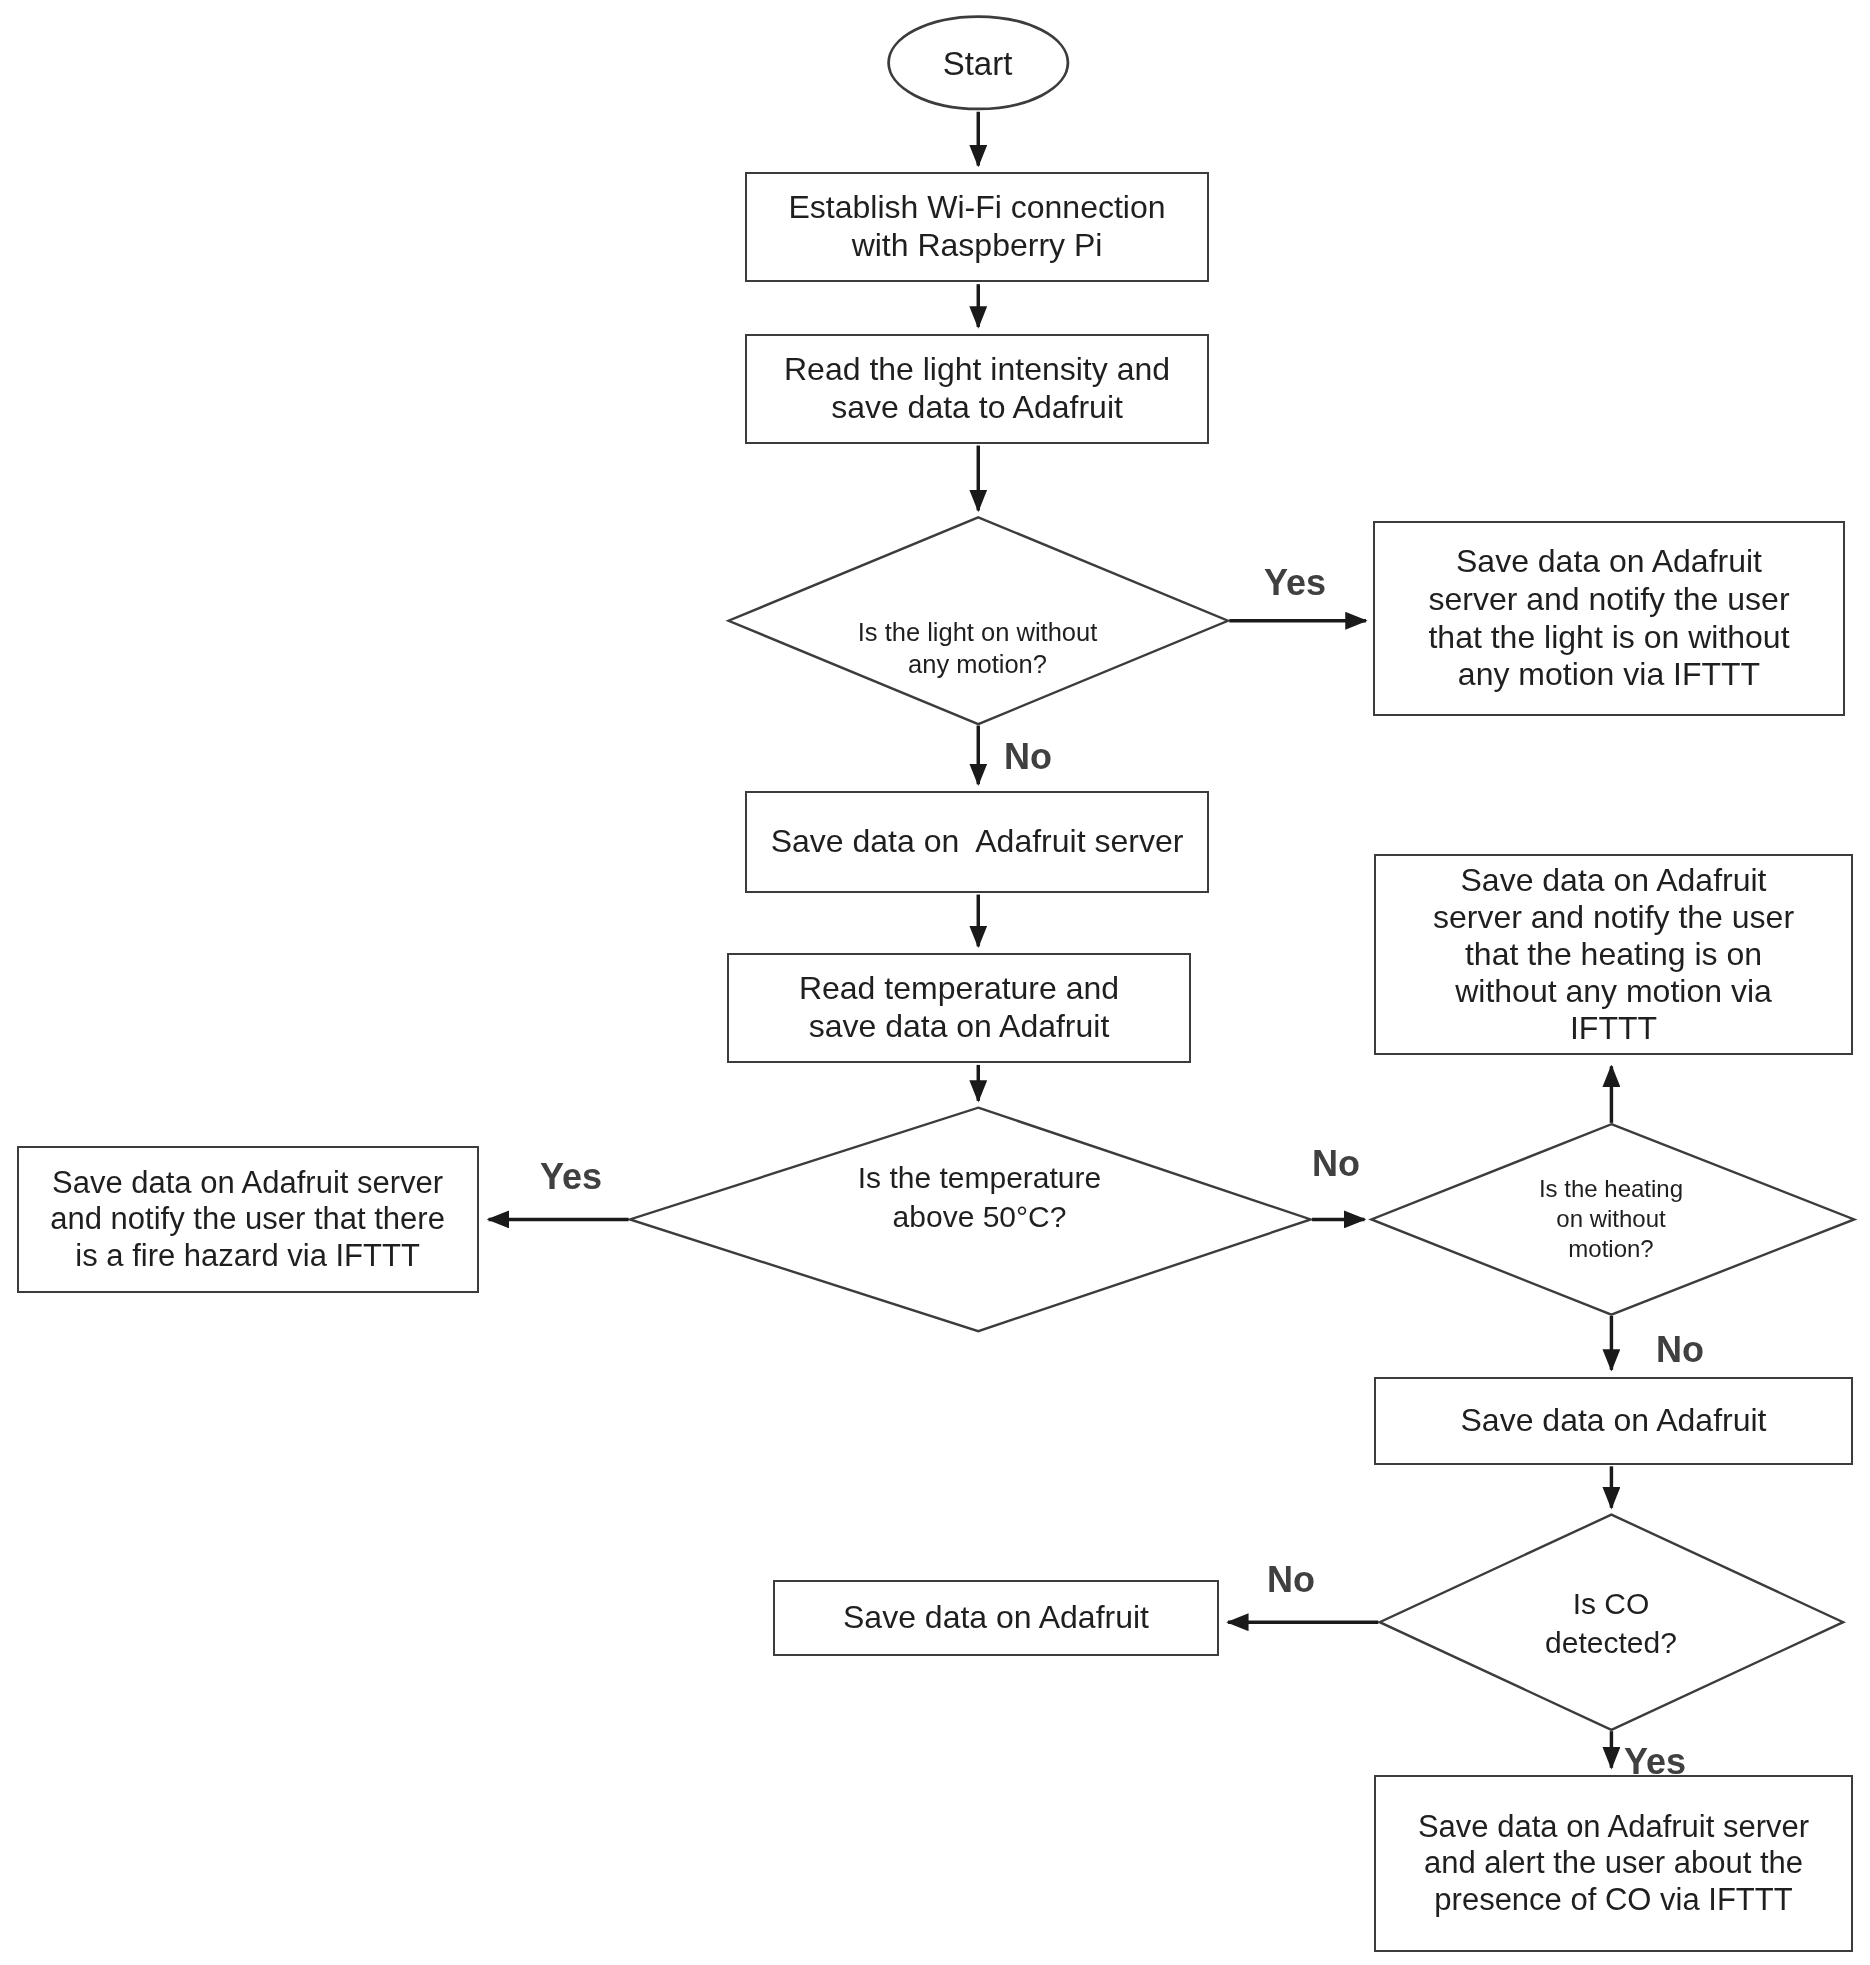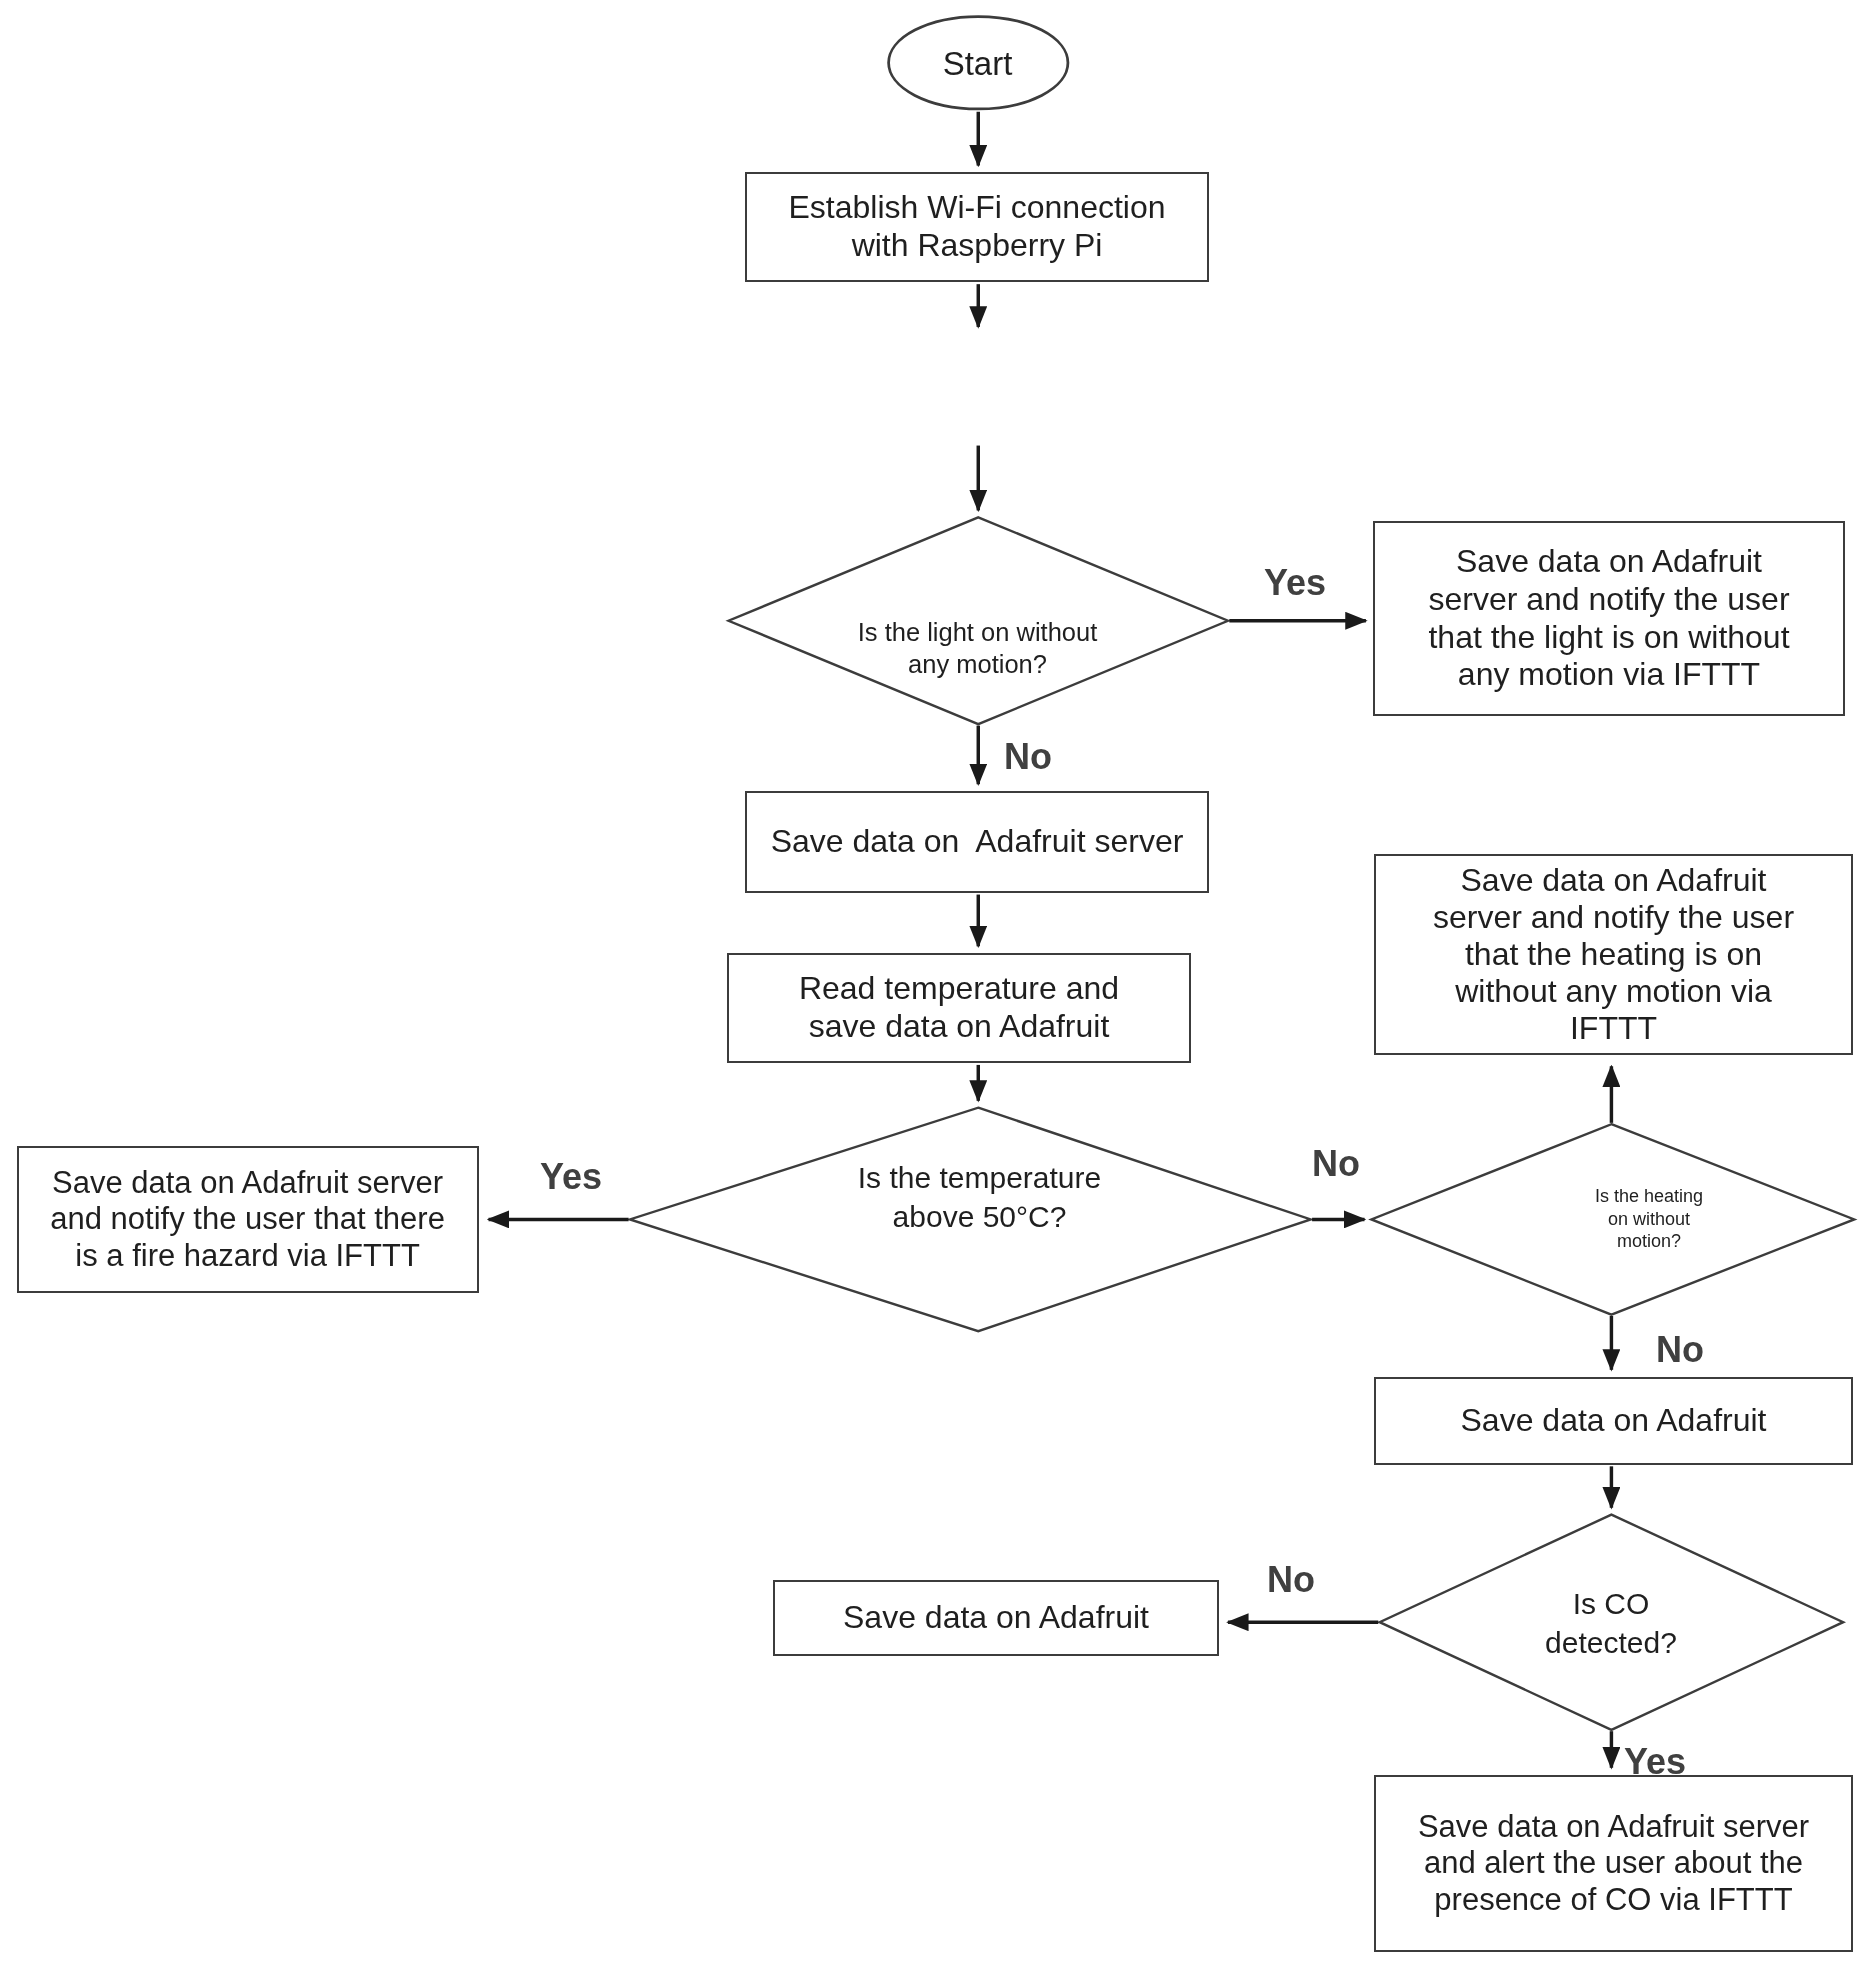"Read the light intensity and" div.node { html: none -> <div>Read the light intensity and save data to Adafruit</div> }
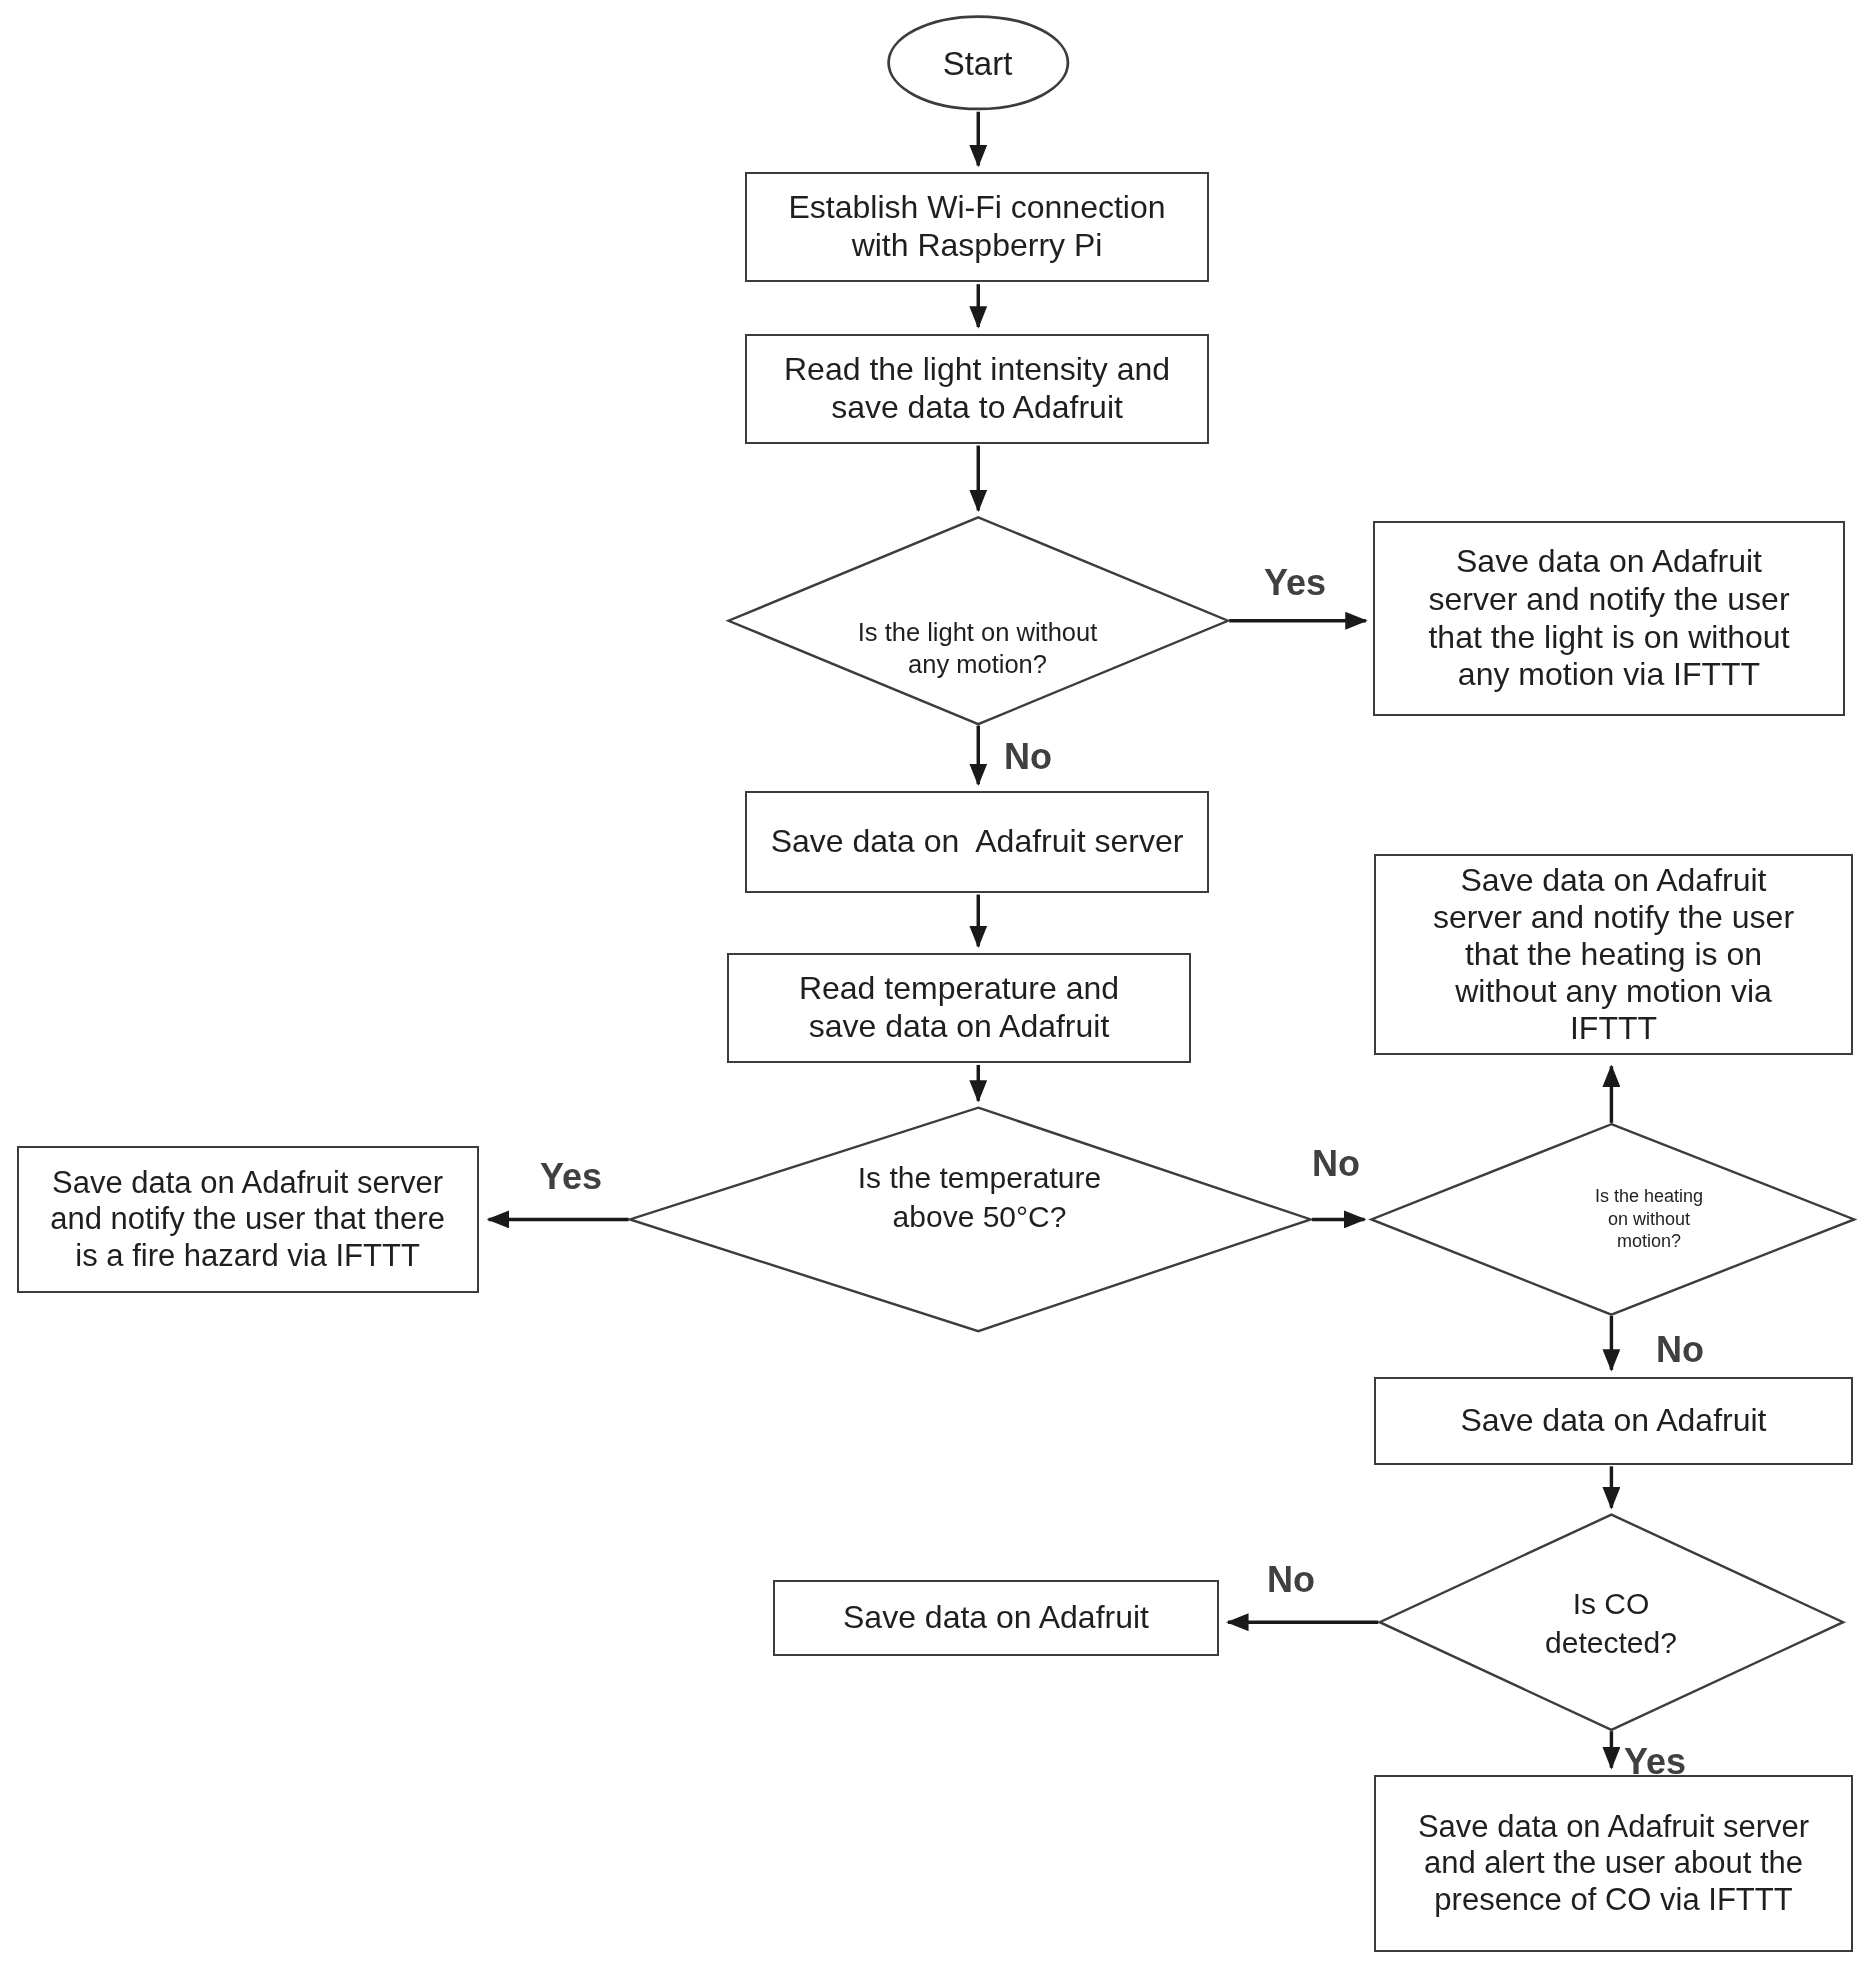"Is the heating" div.free-label { font-size: 18px -> 24px; left: 1500px -> 1462px }
